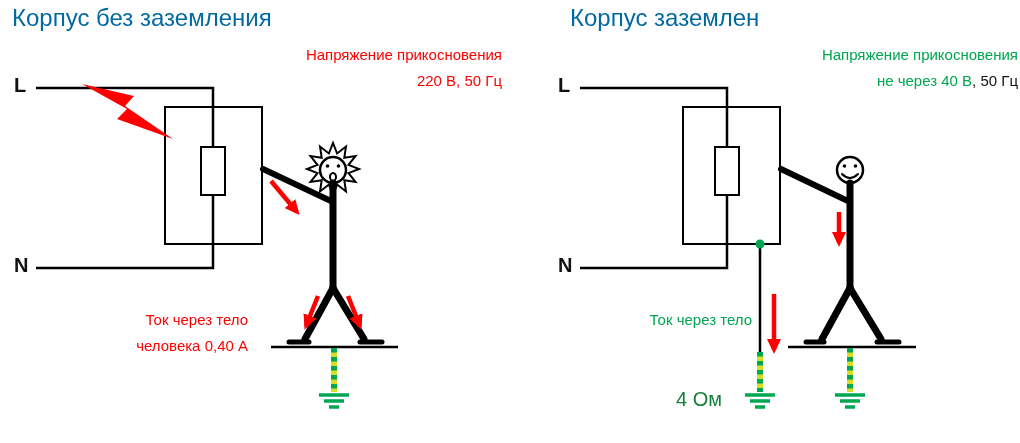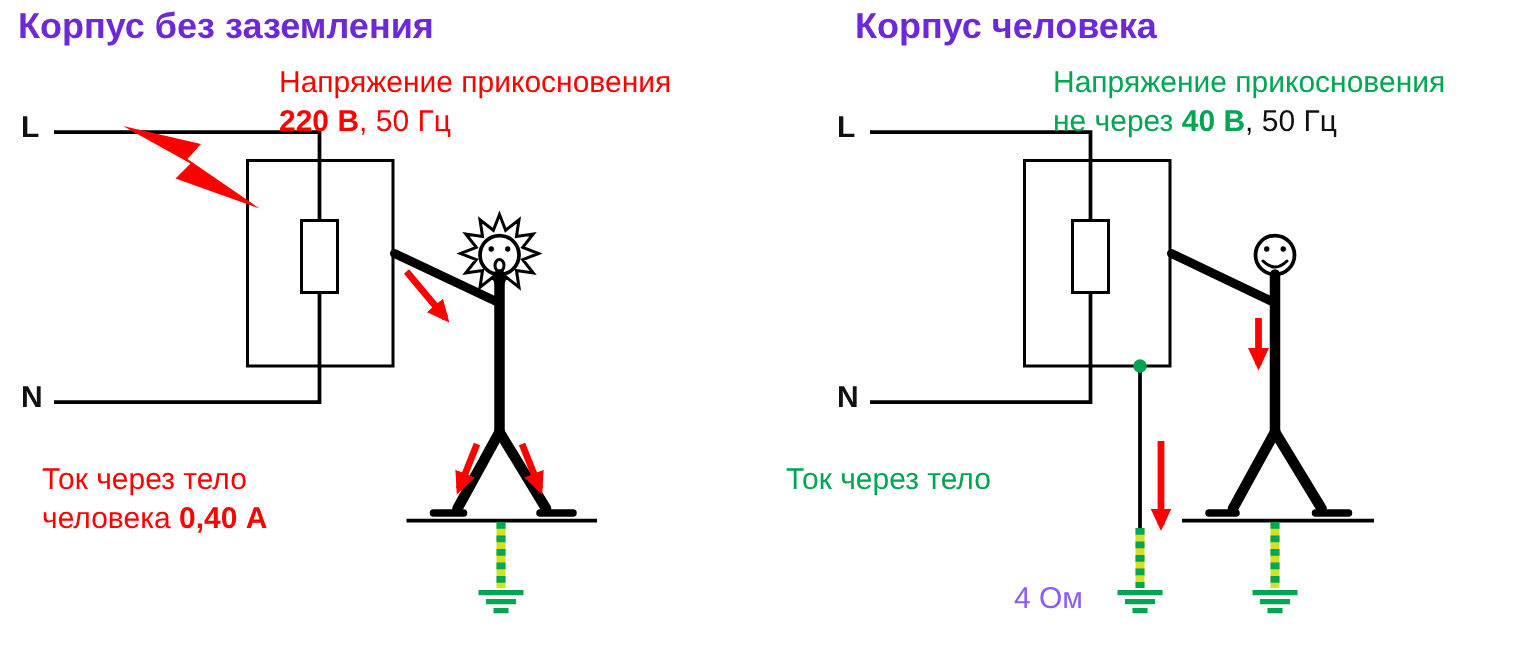"Корпус без заземления" .title { color: #6d28d9 -> #0369a1; font-weight: 700 -> 400 }
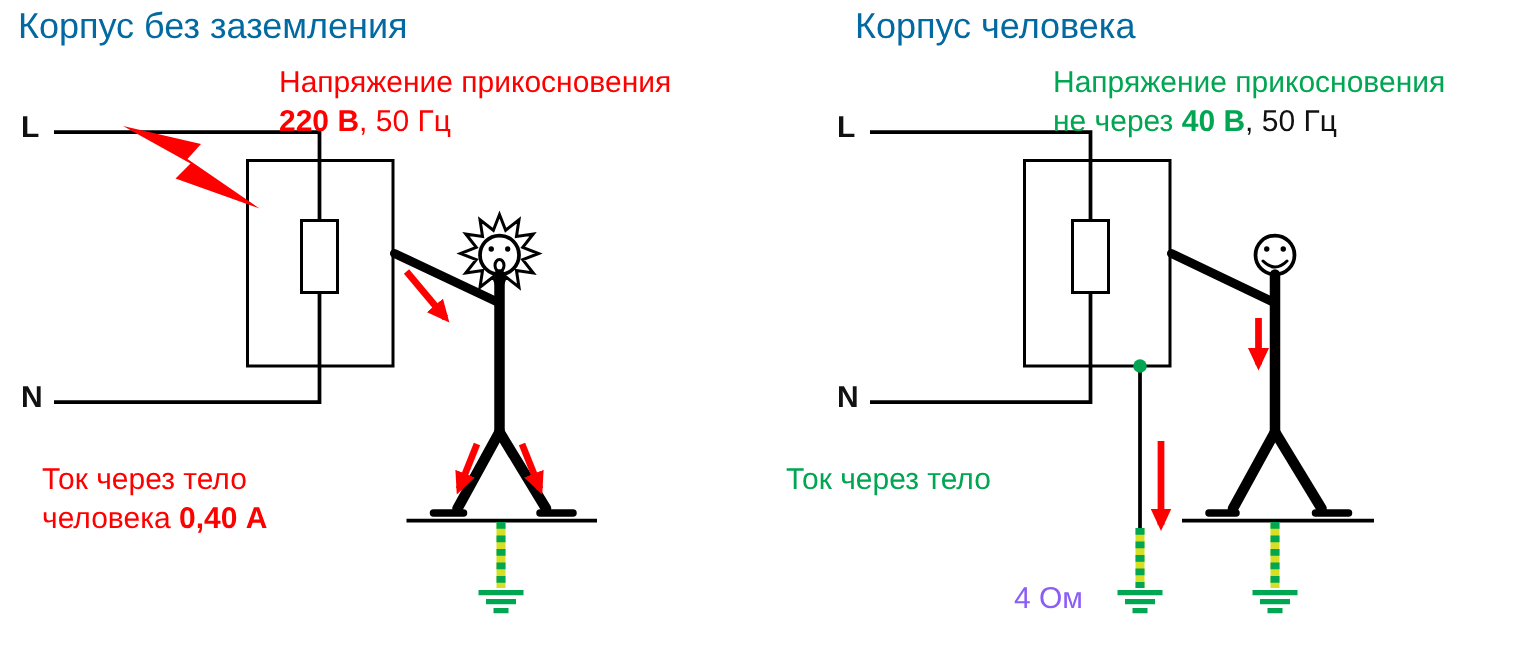"Корпус человека" div.title { text: человека -> заземлен }
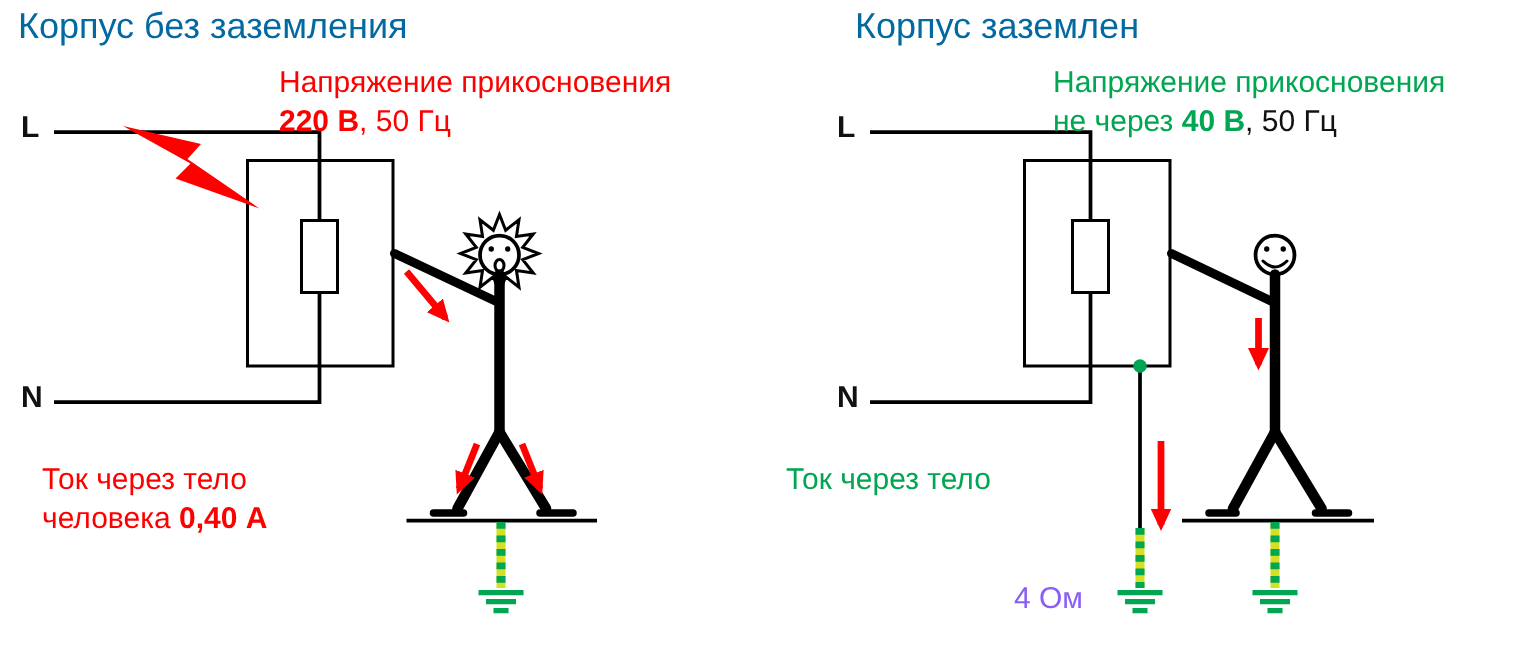"Напряжение прикосновения" .caption { font-size: 20px -> 15px; text-align: left -> right }
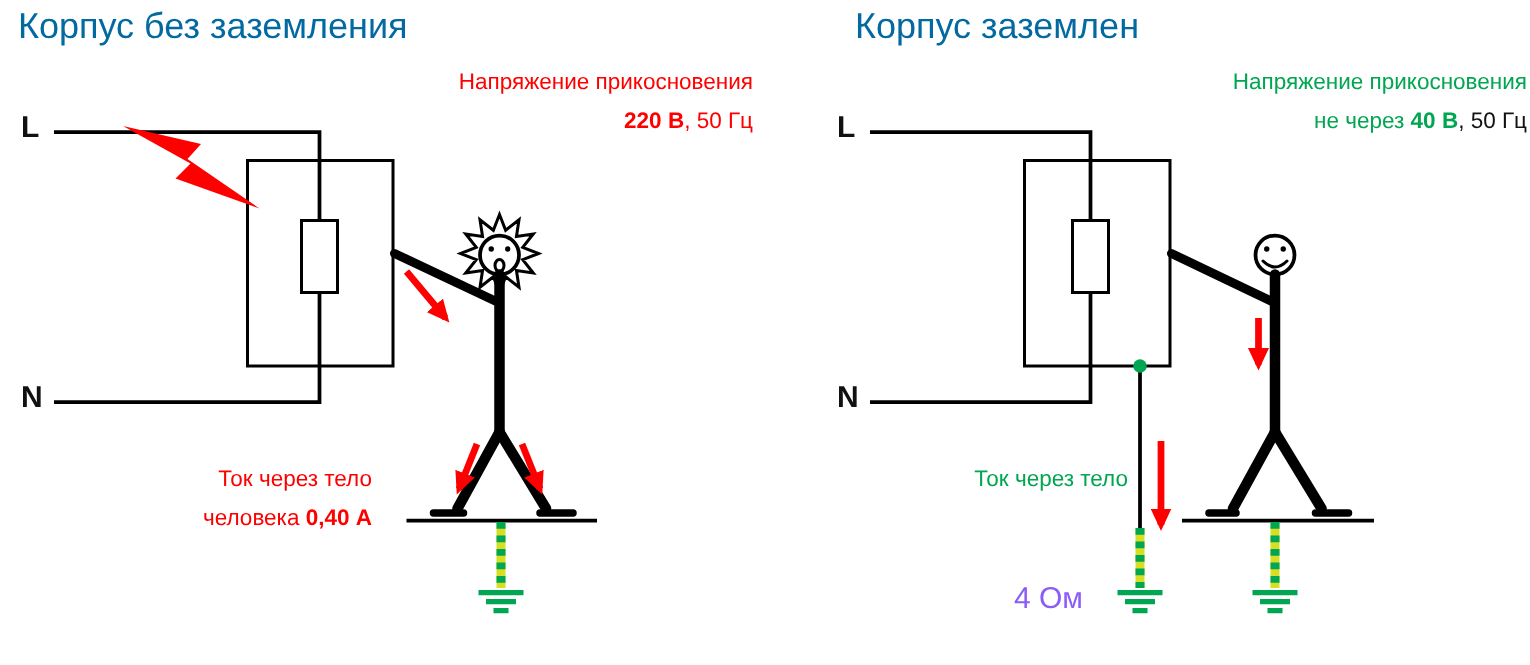"220 В" .caption b { font-weight: 700 -> 400 }
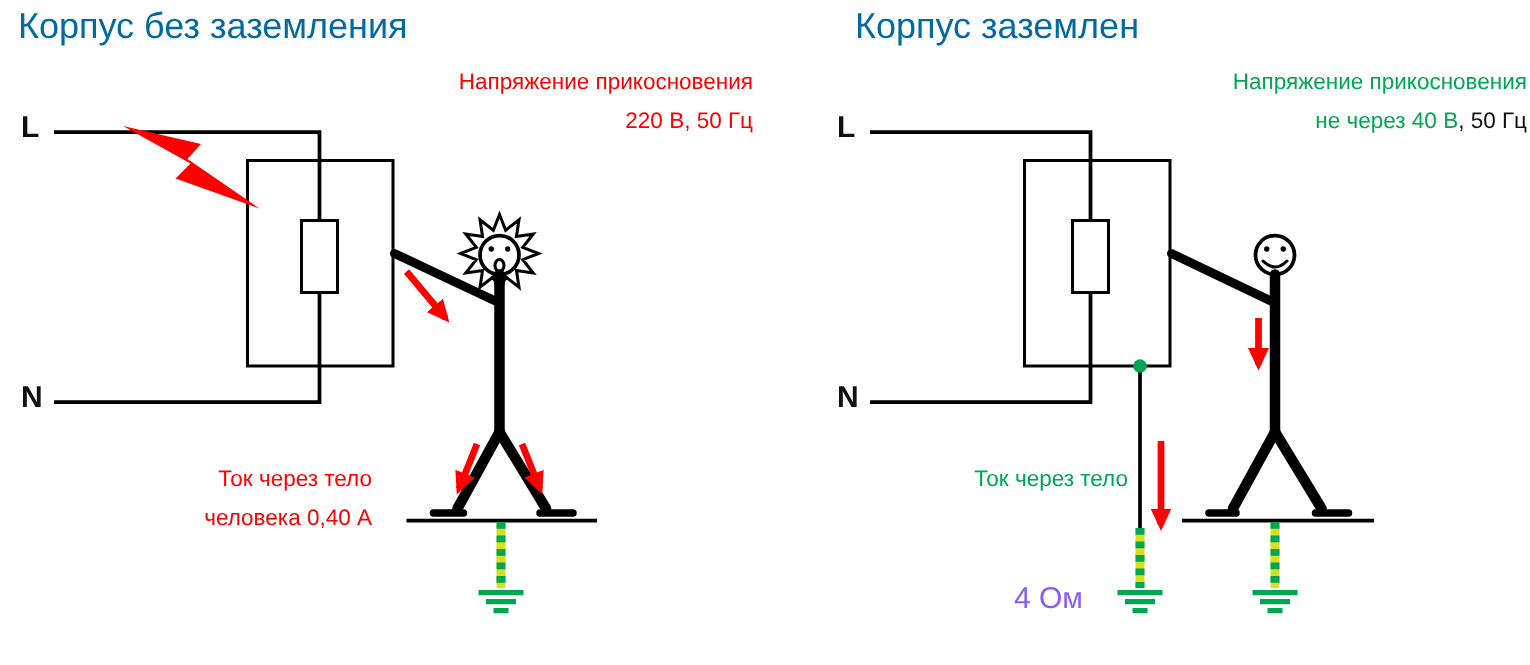"4 Ом" .ohm { color: #8b5cf6 -> #15803d }
